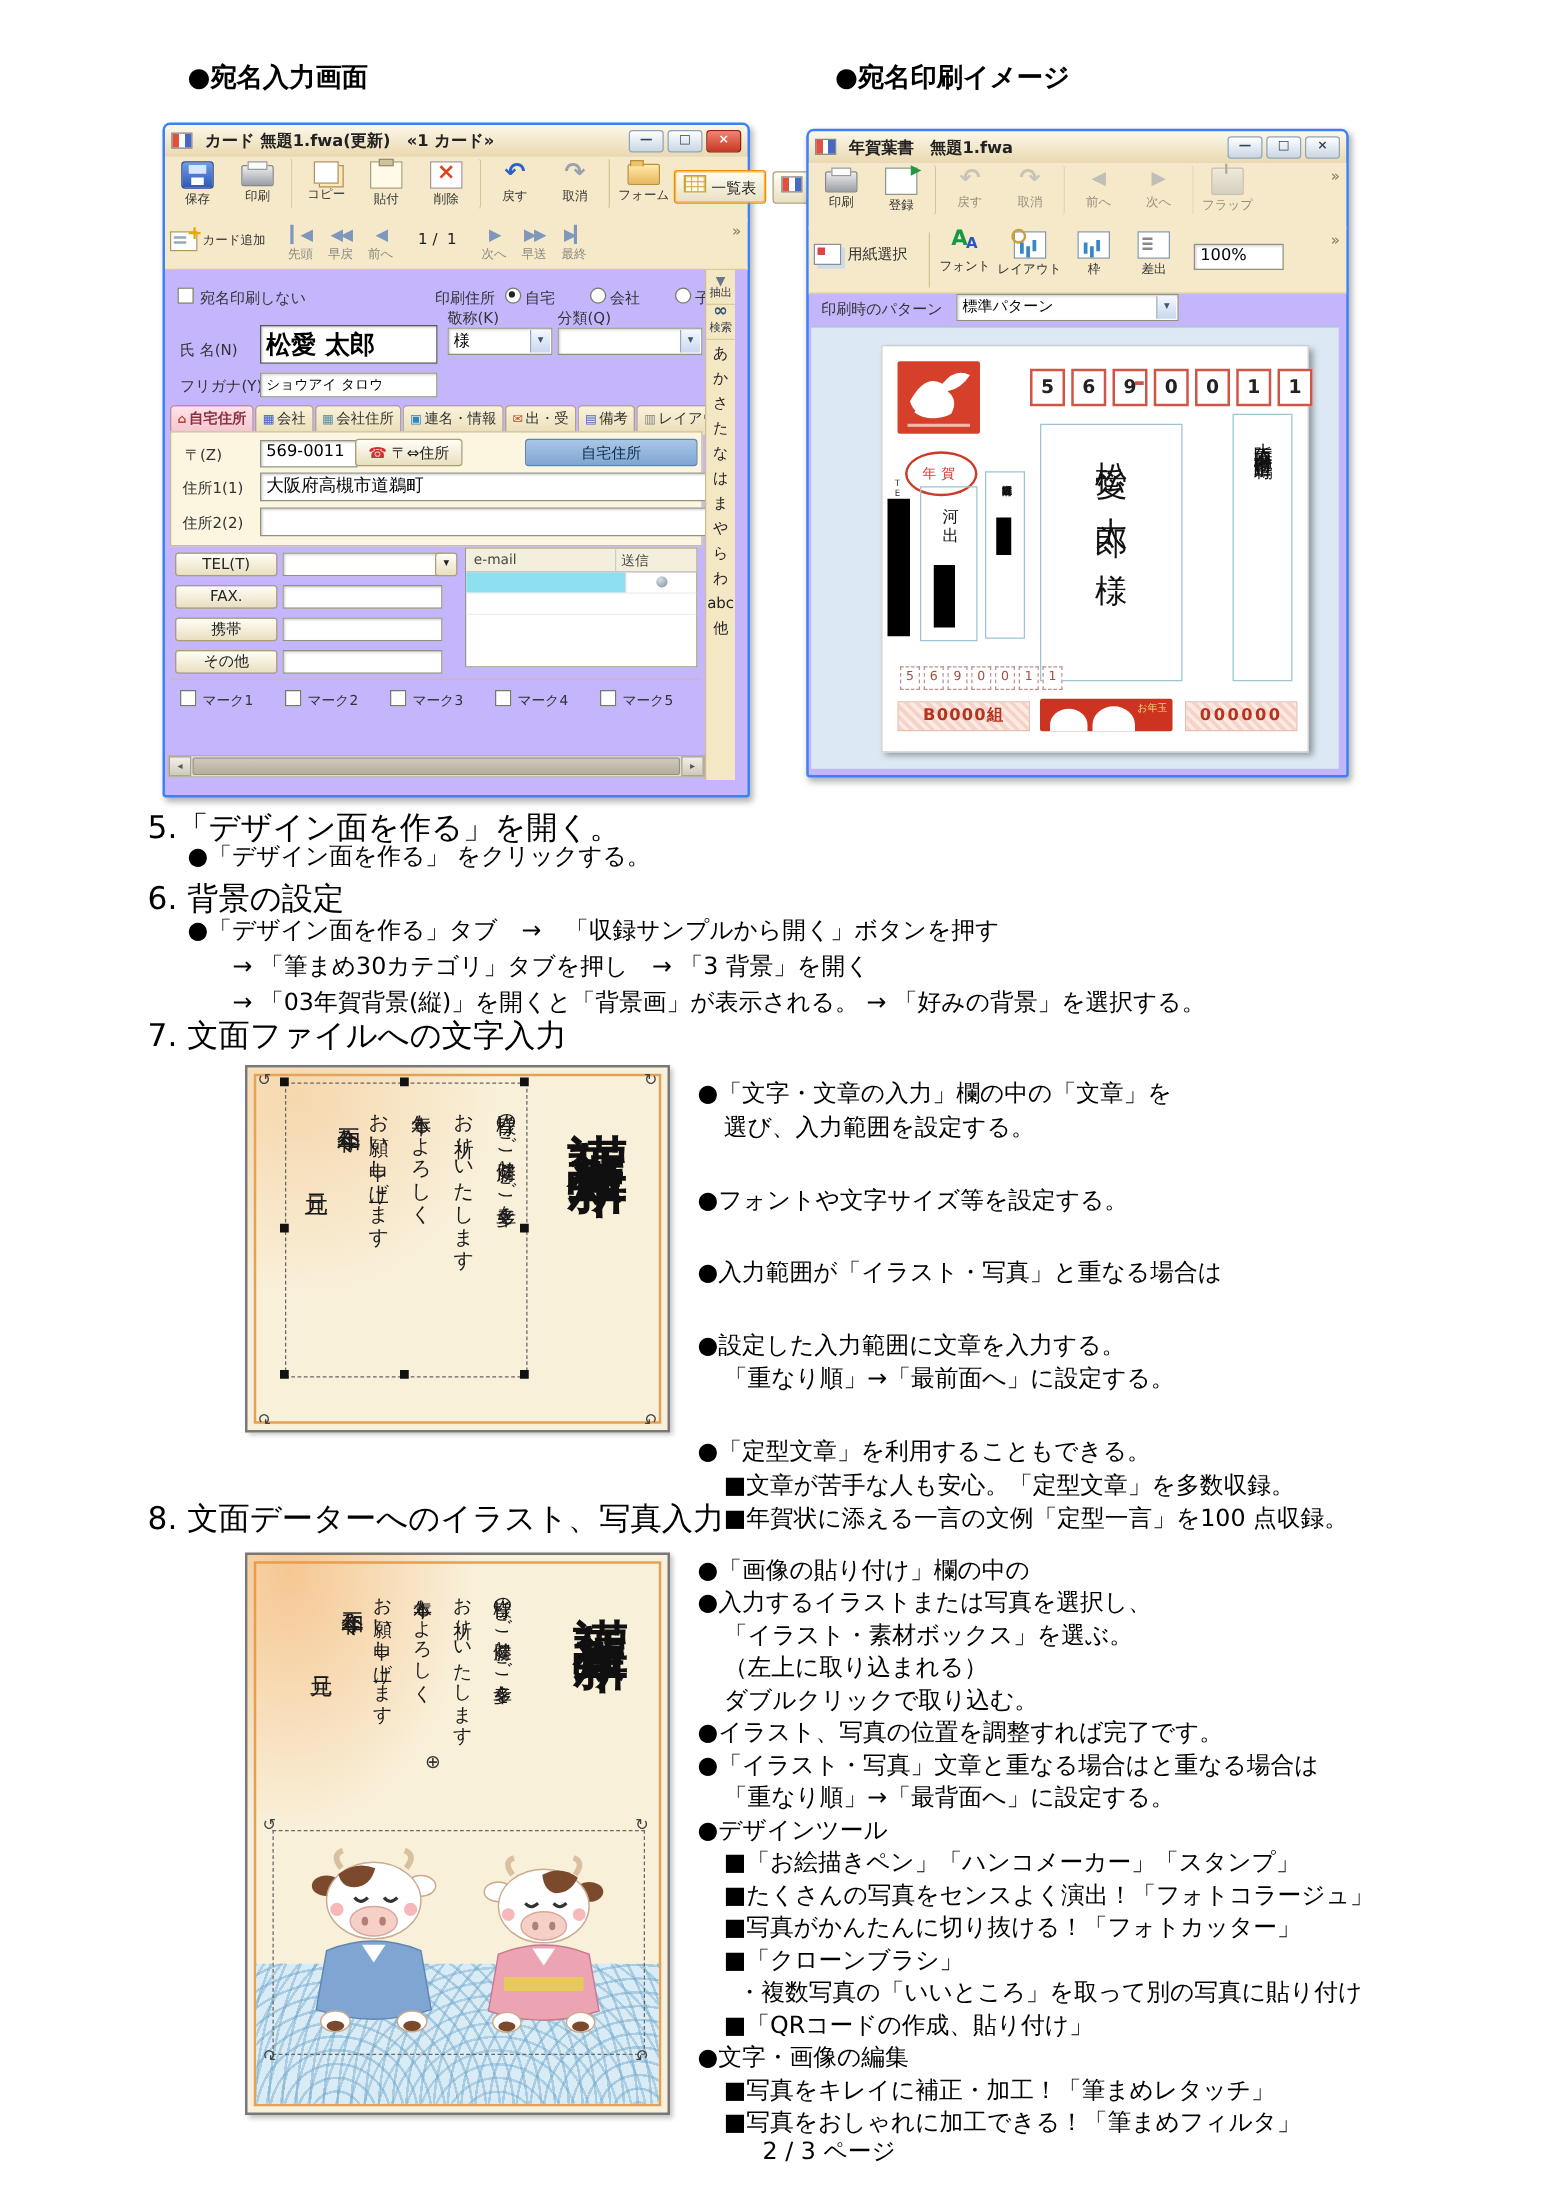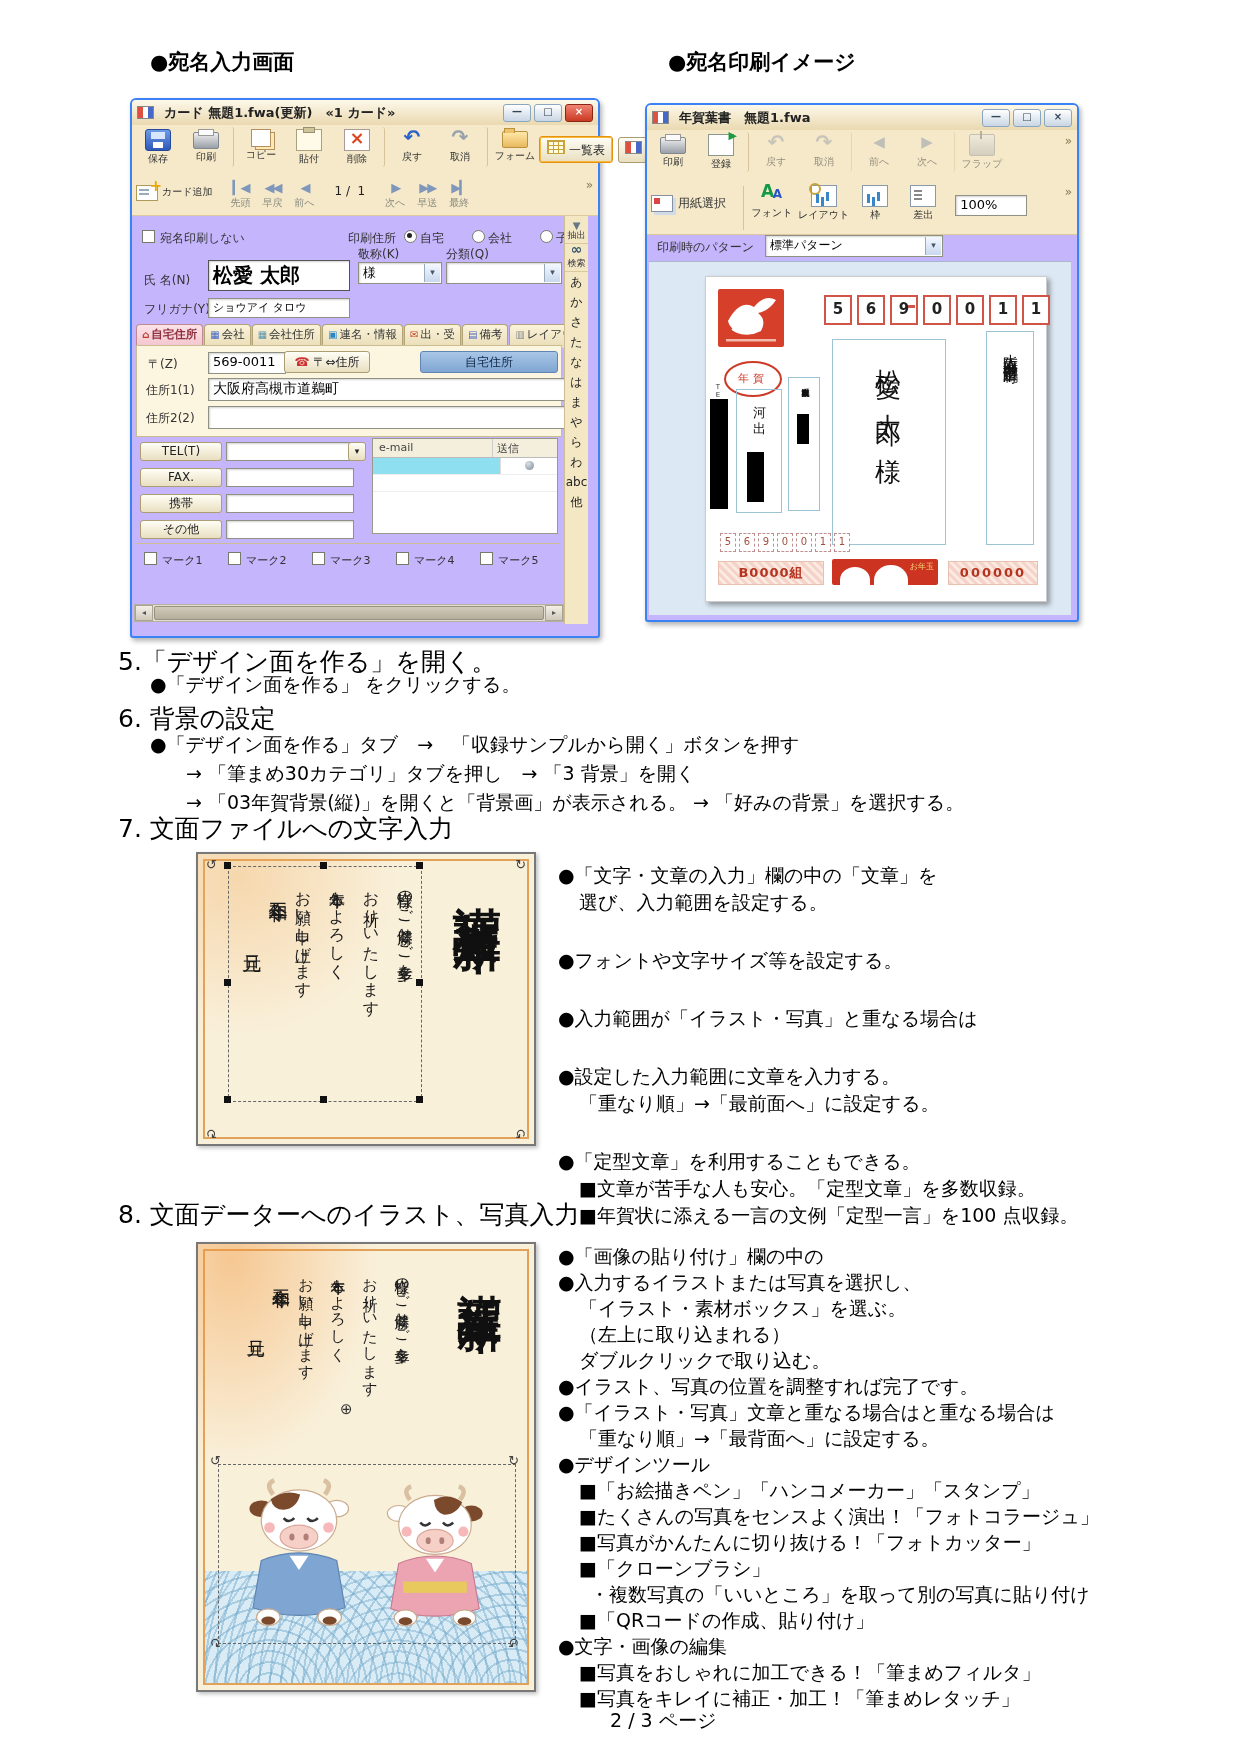"■写真をおしゃれに加工できる！「筆まめフィルタ」" div.bl { order: before "■写真をキレイに補正・加工！「筆まめレタッチ」" -> after "■写真をキレイに補正・加工！「筆まめレタッチ」" }
